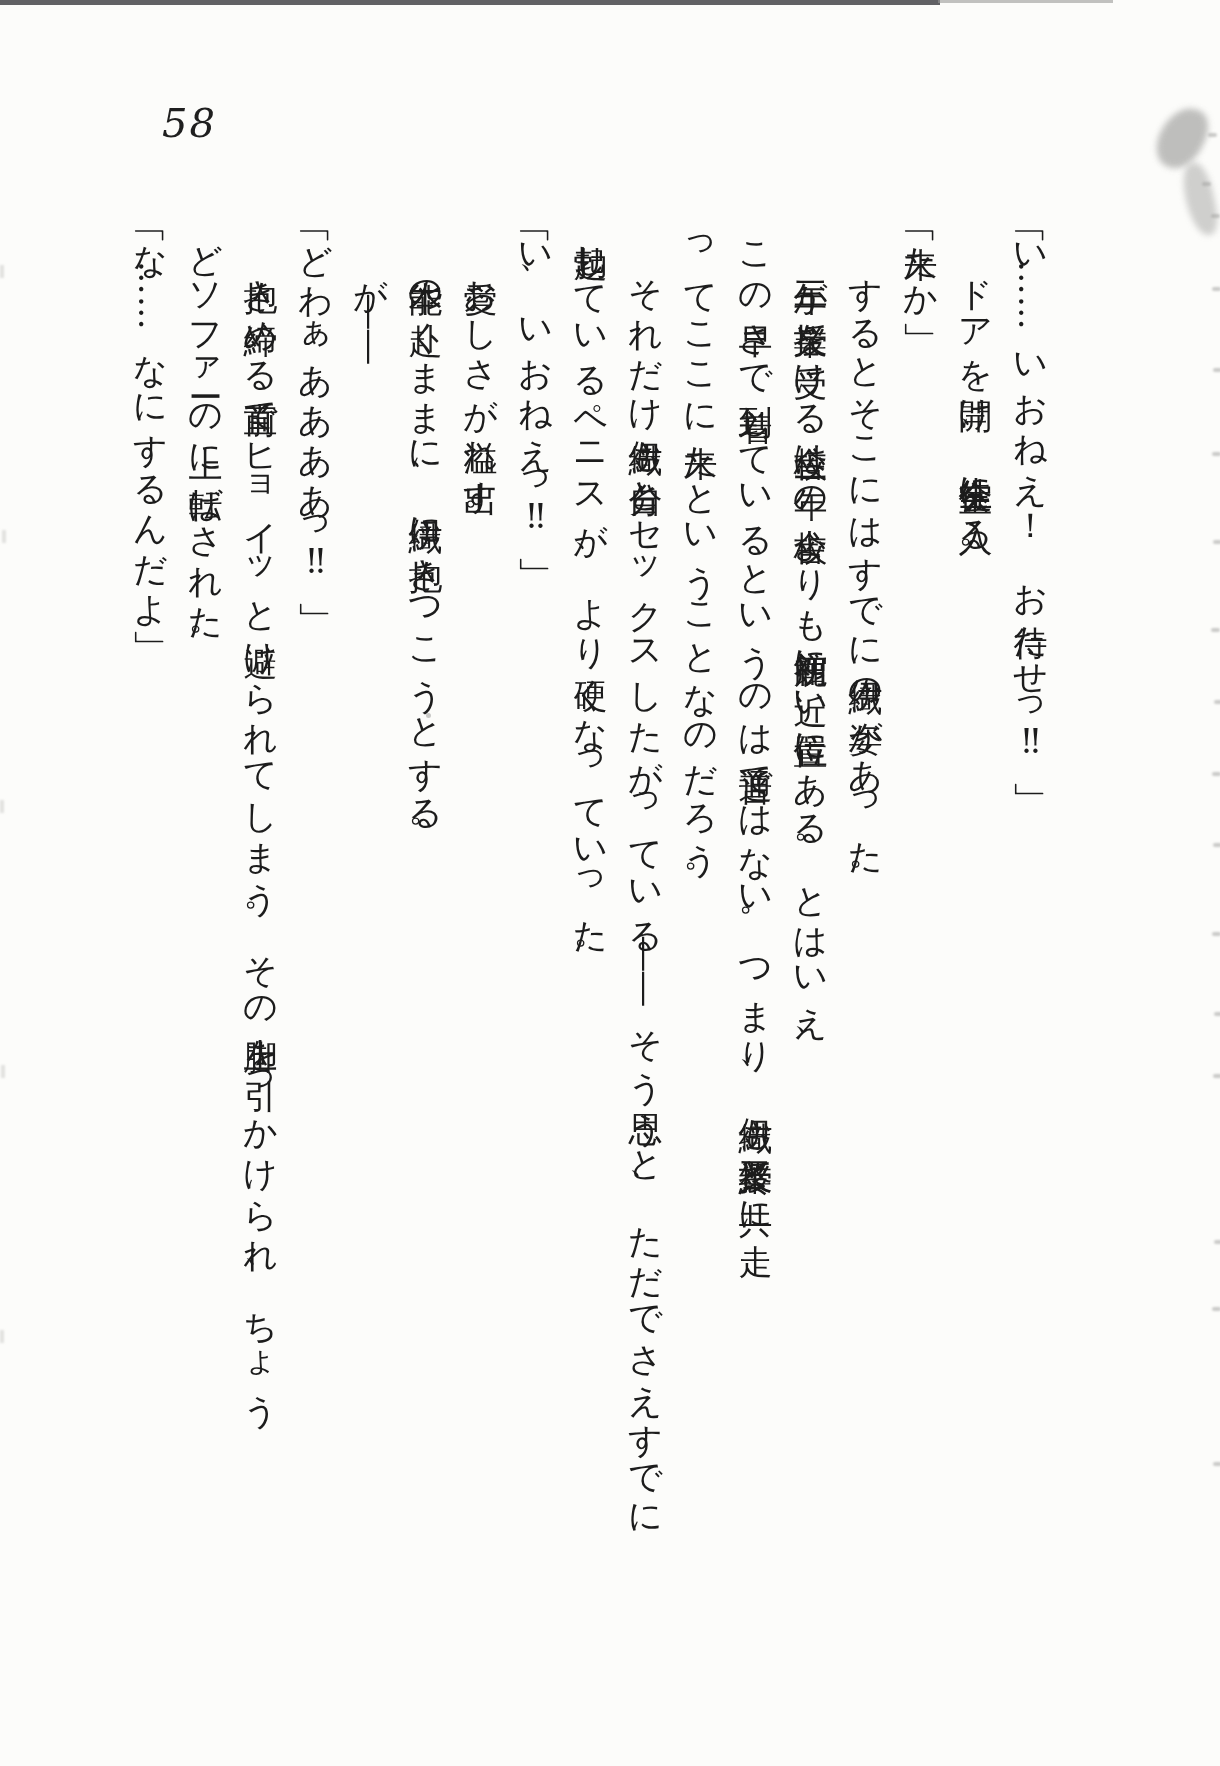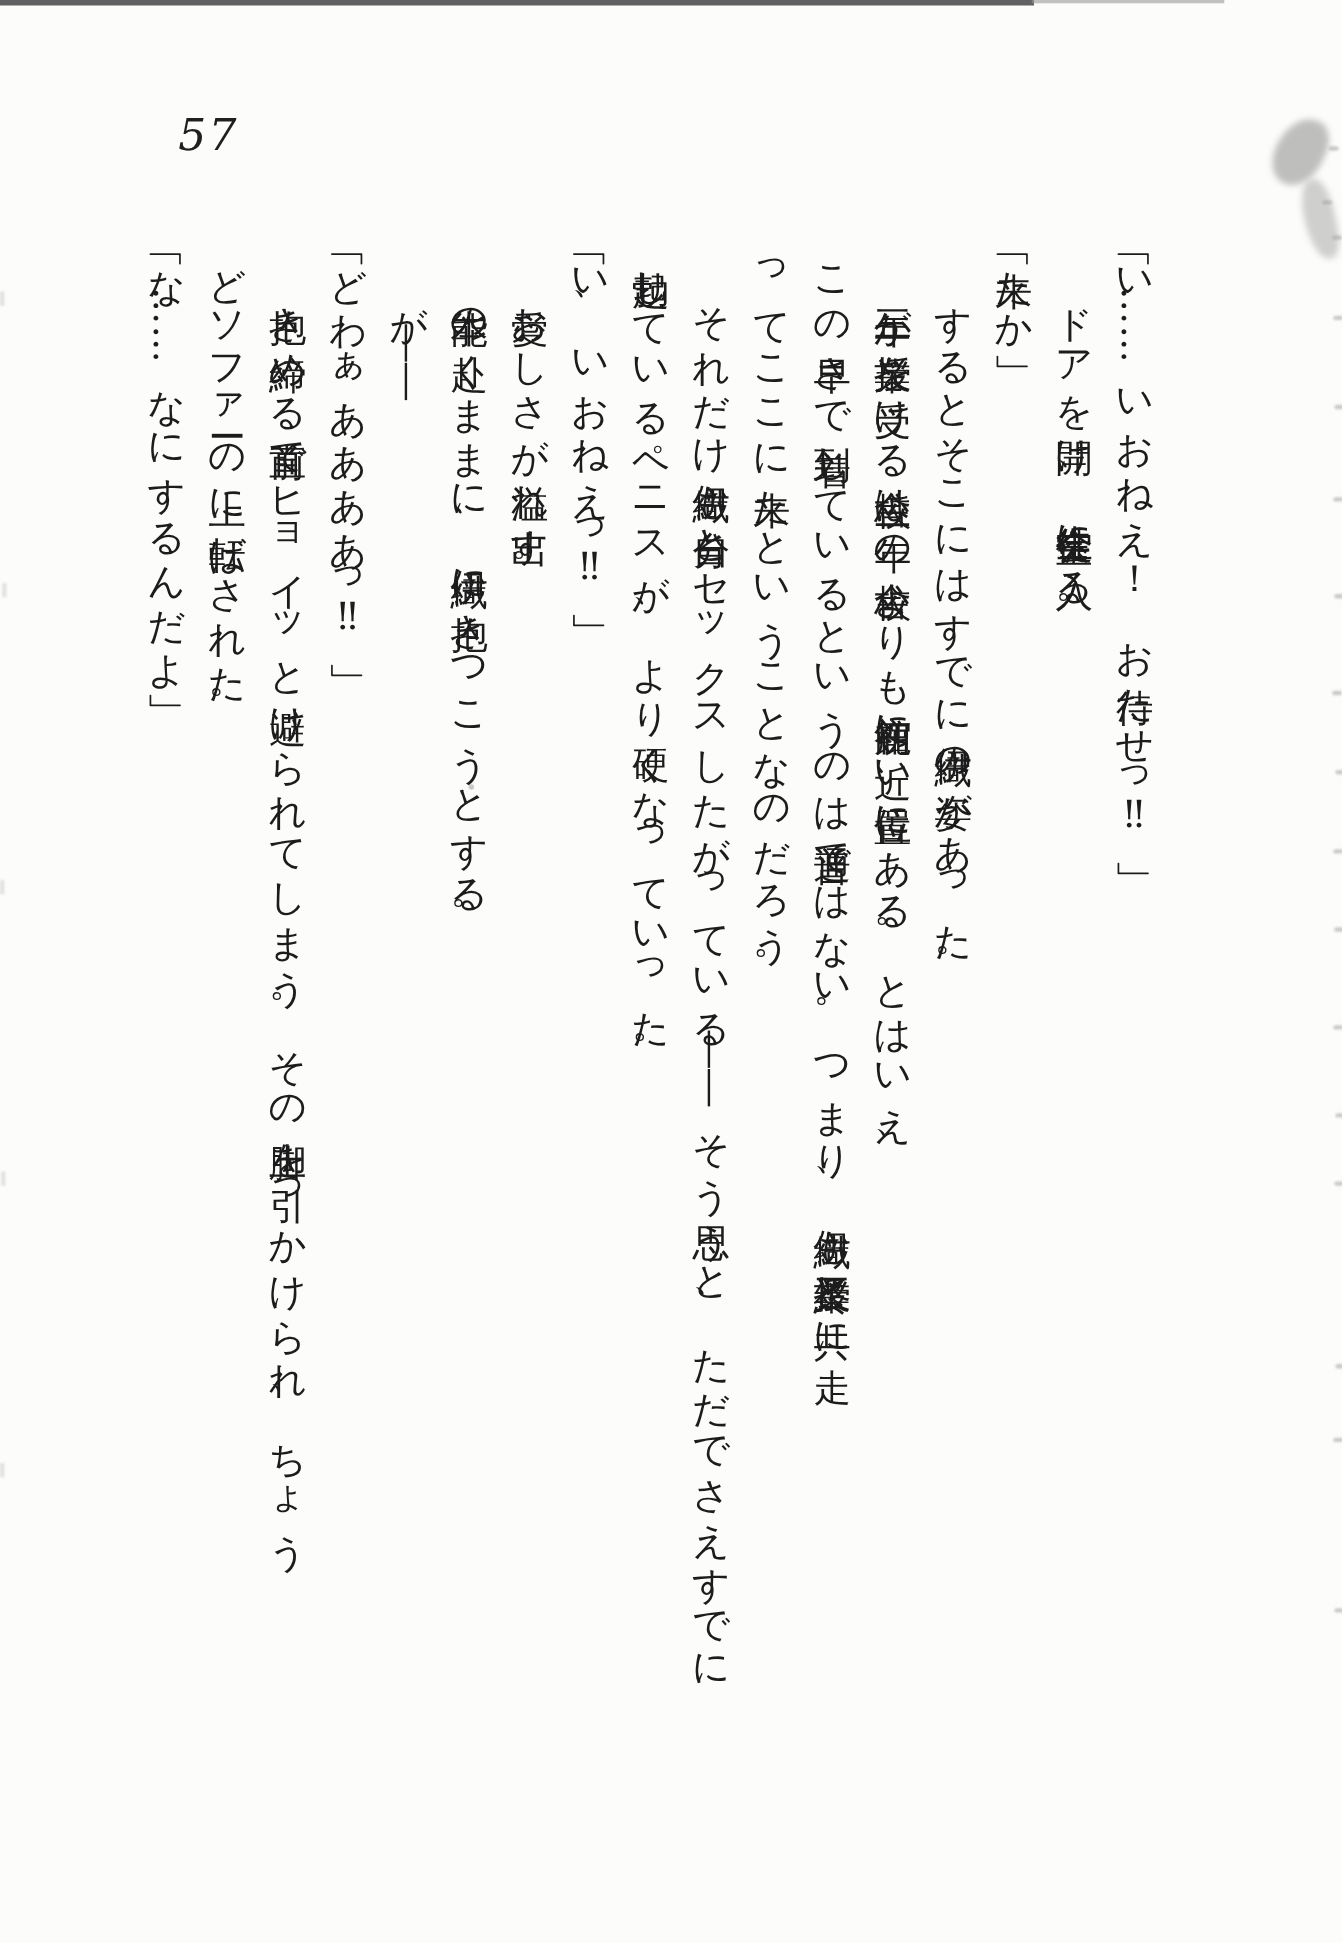"57" div.page-number { text: 57 -> 58 }
